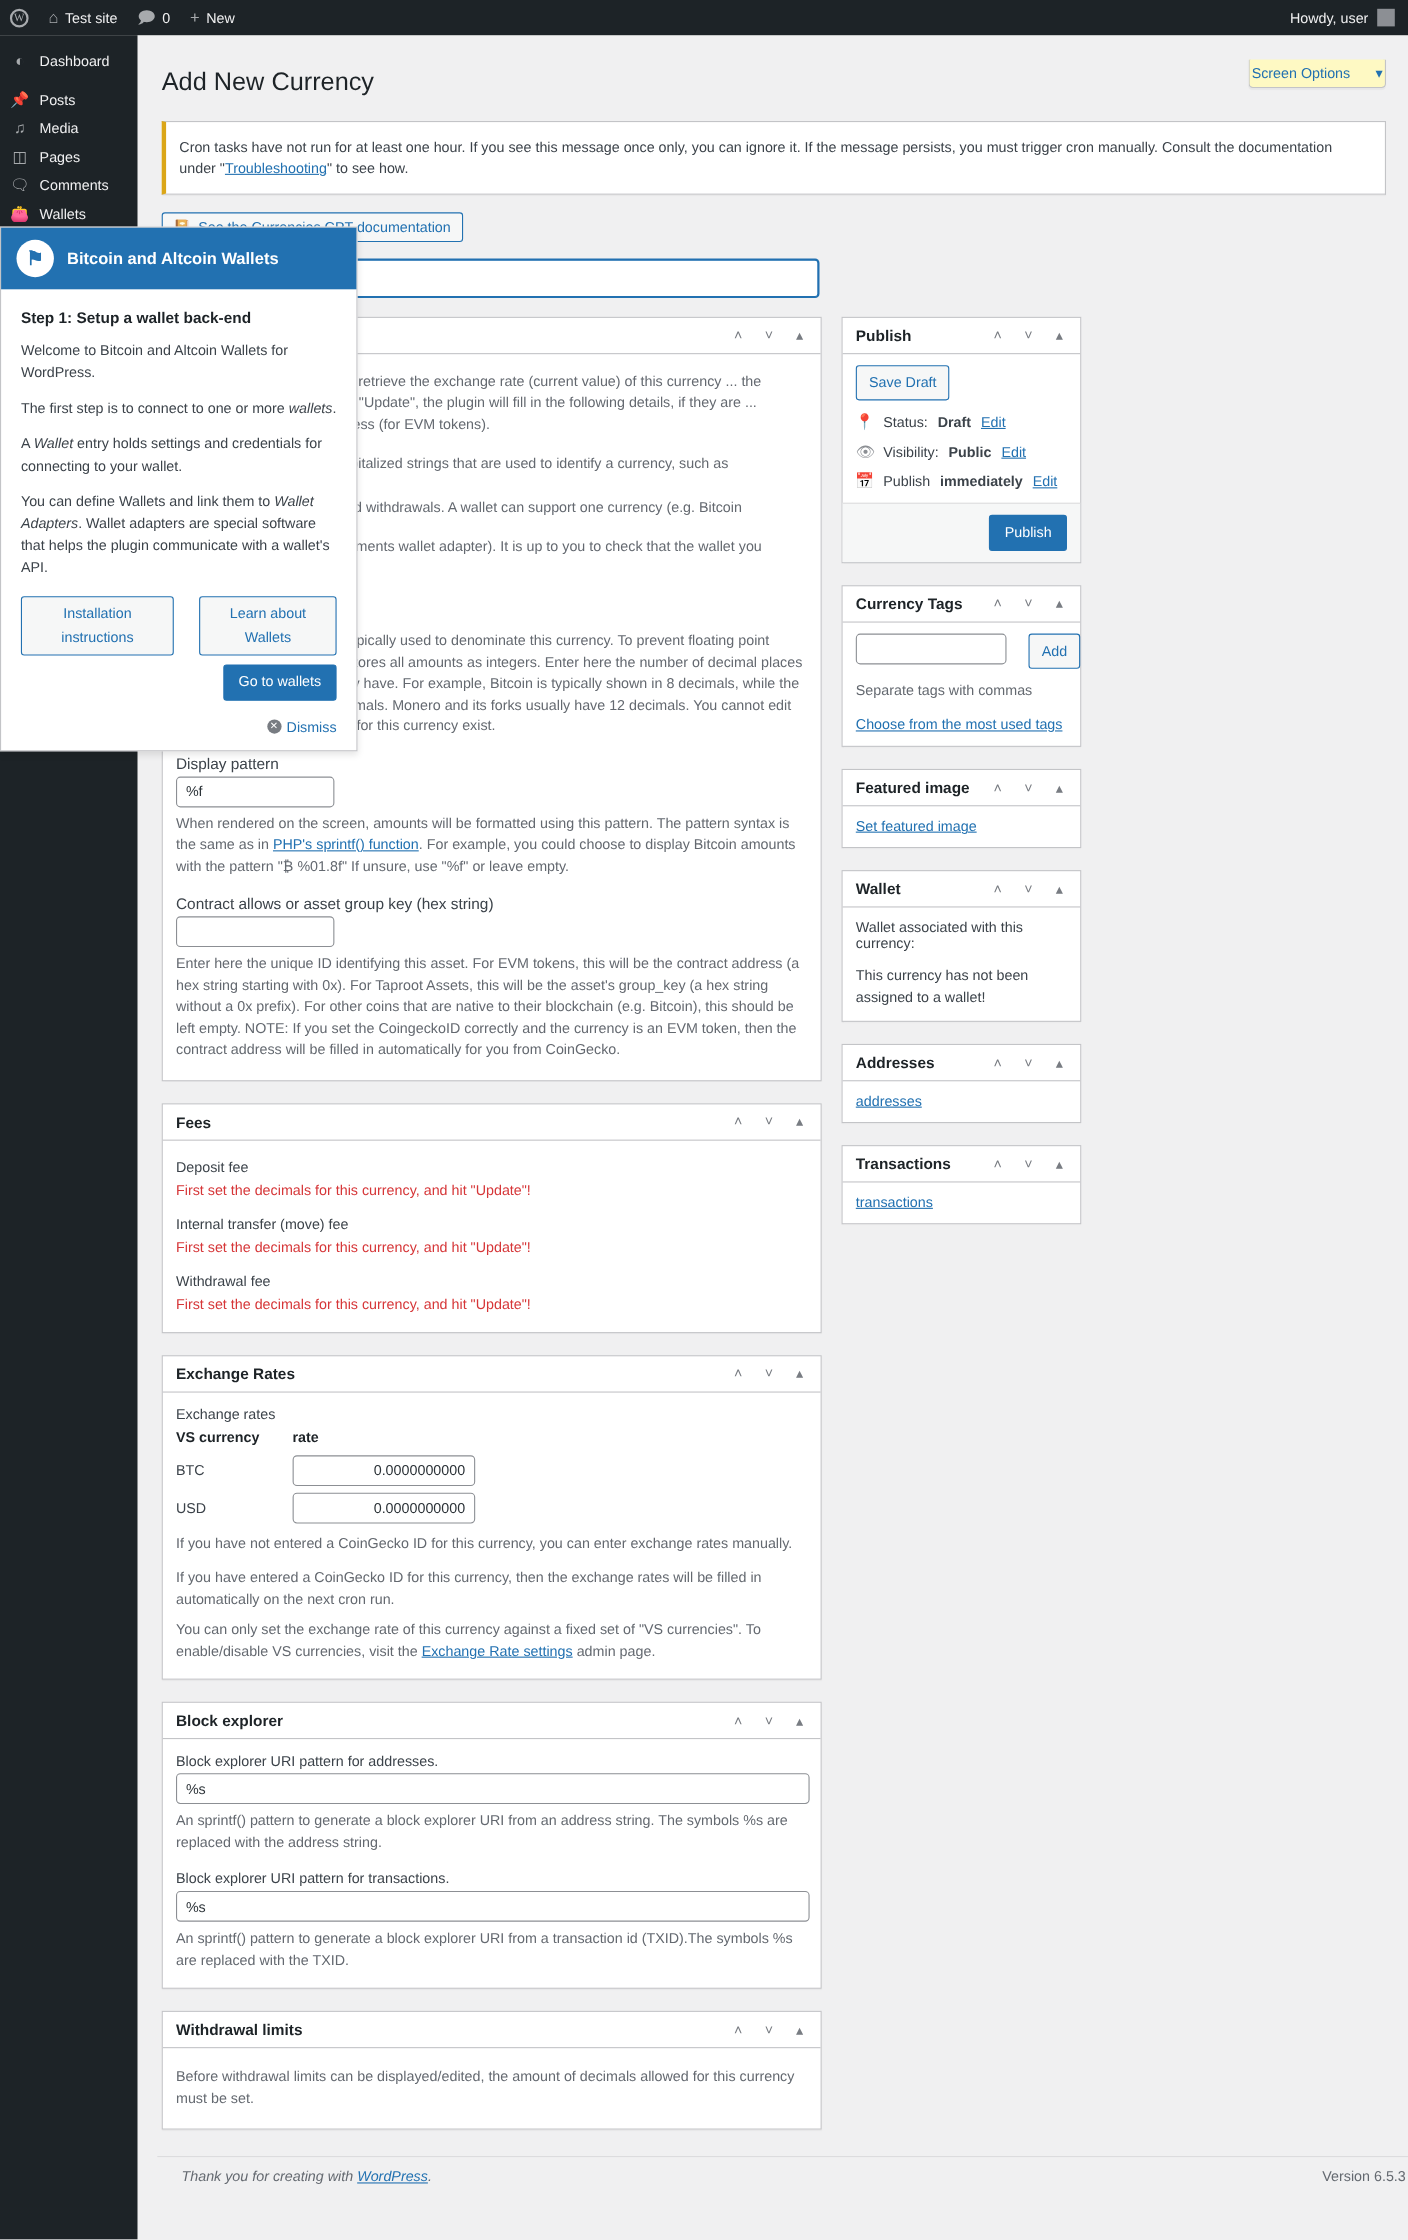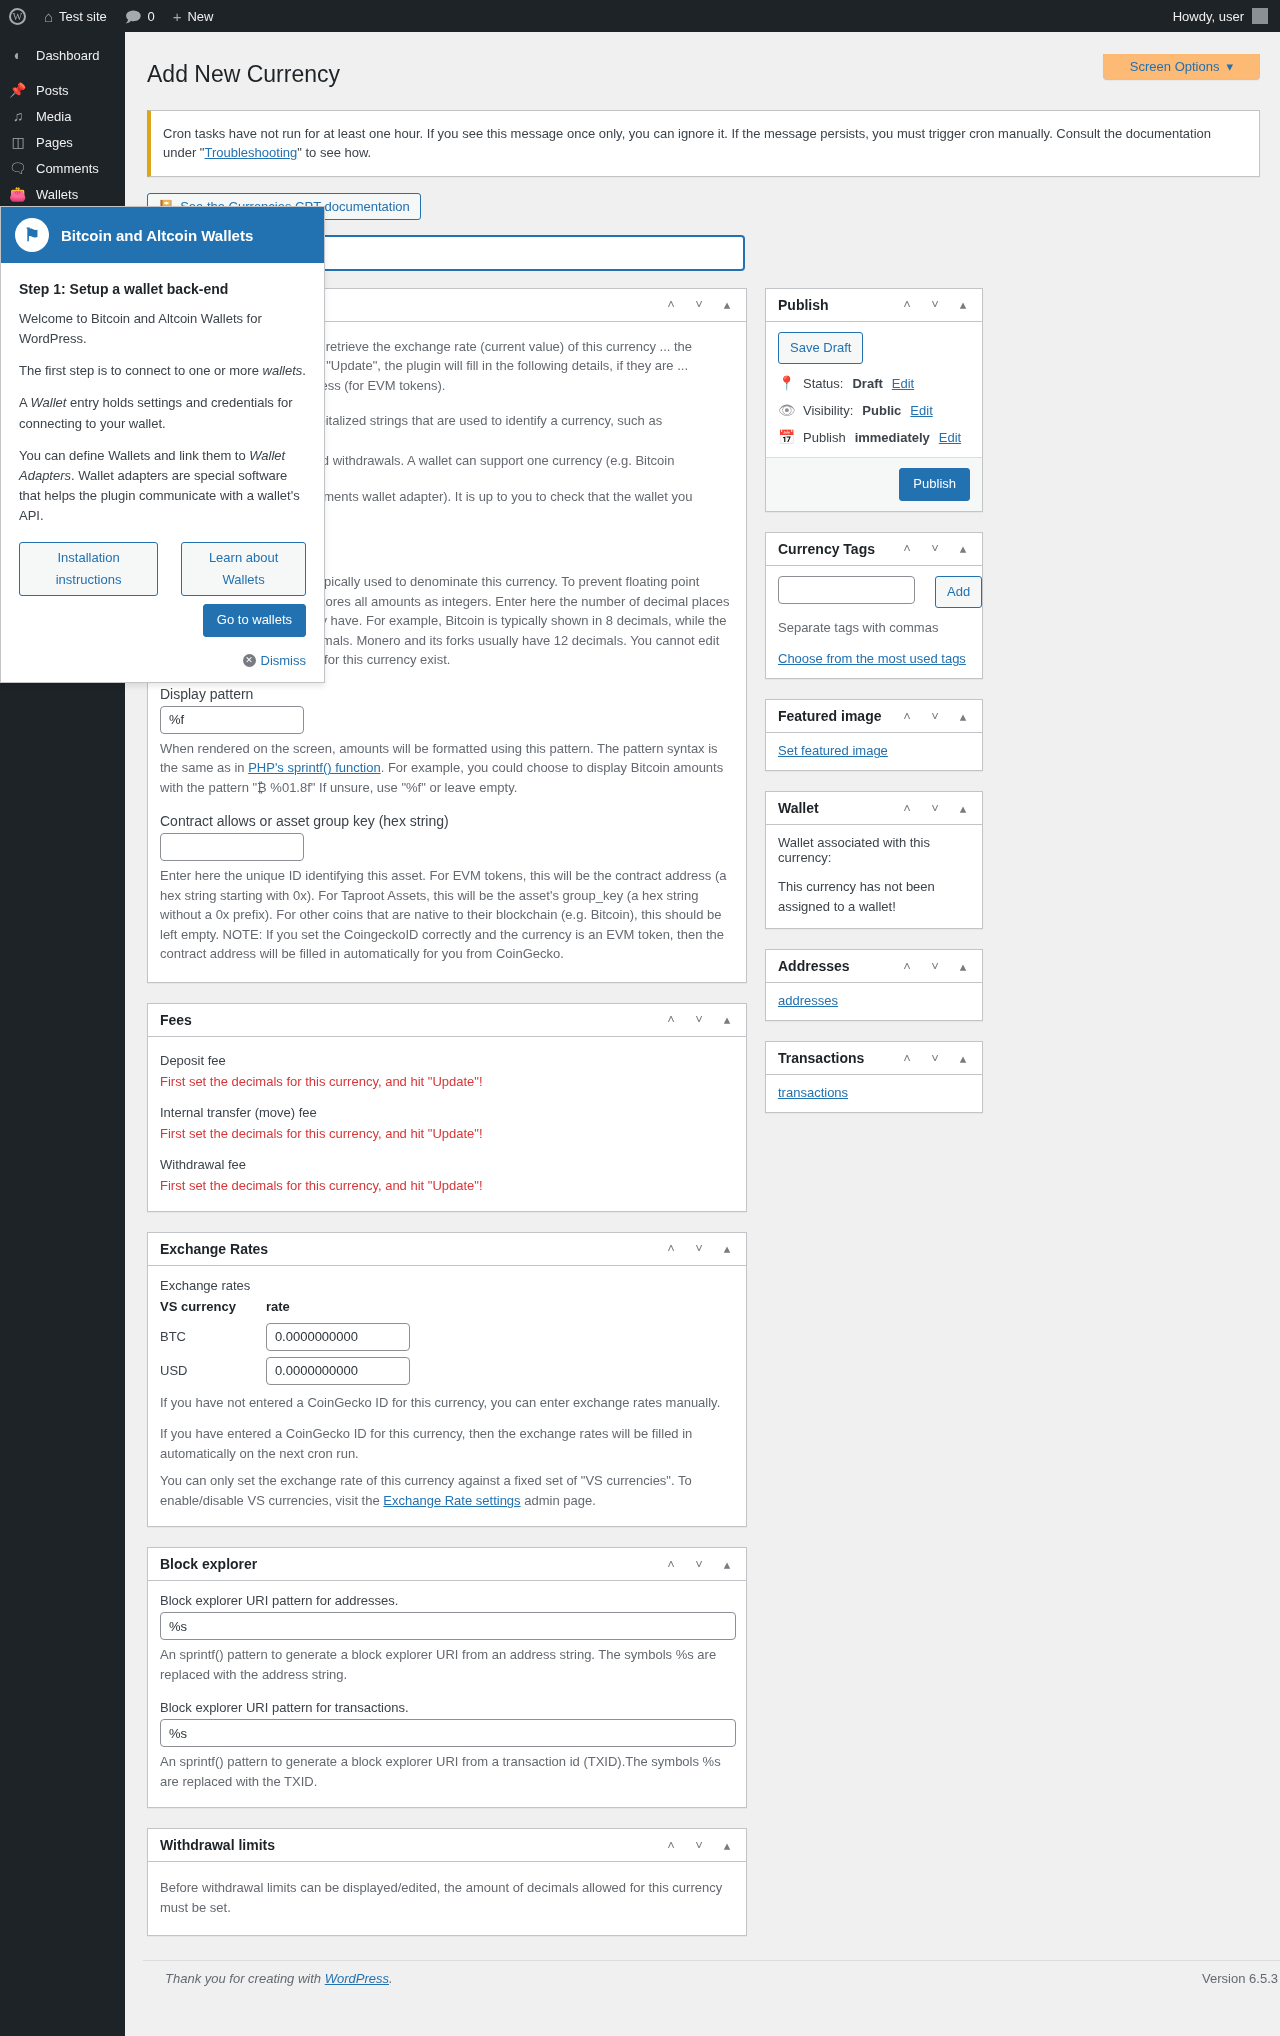"Screen Options" .screen-opts { background: #fdba74 -> #fef9c3; gap: 7px -> 23px; padding: 5px 26px -> 5px 2px }
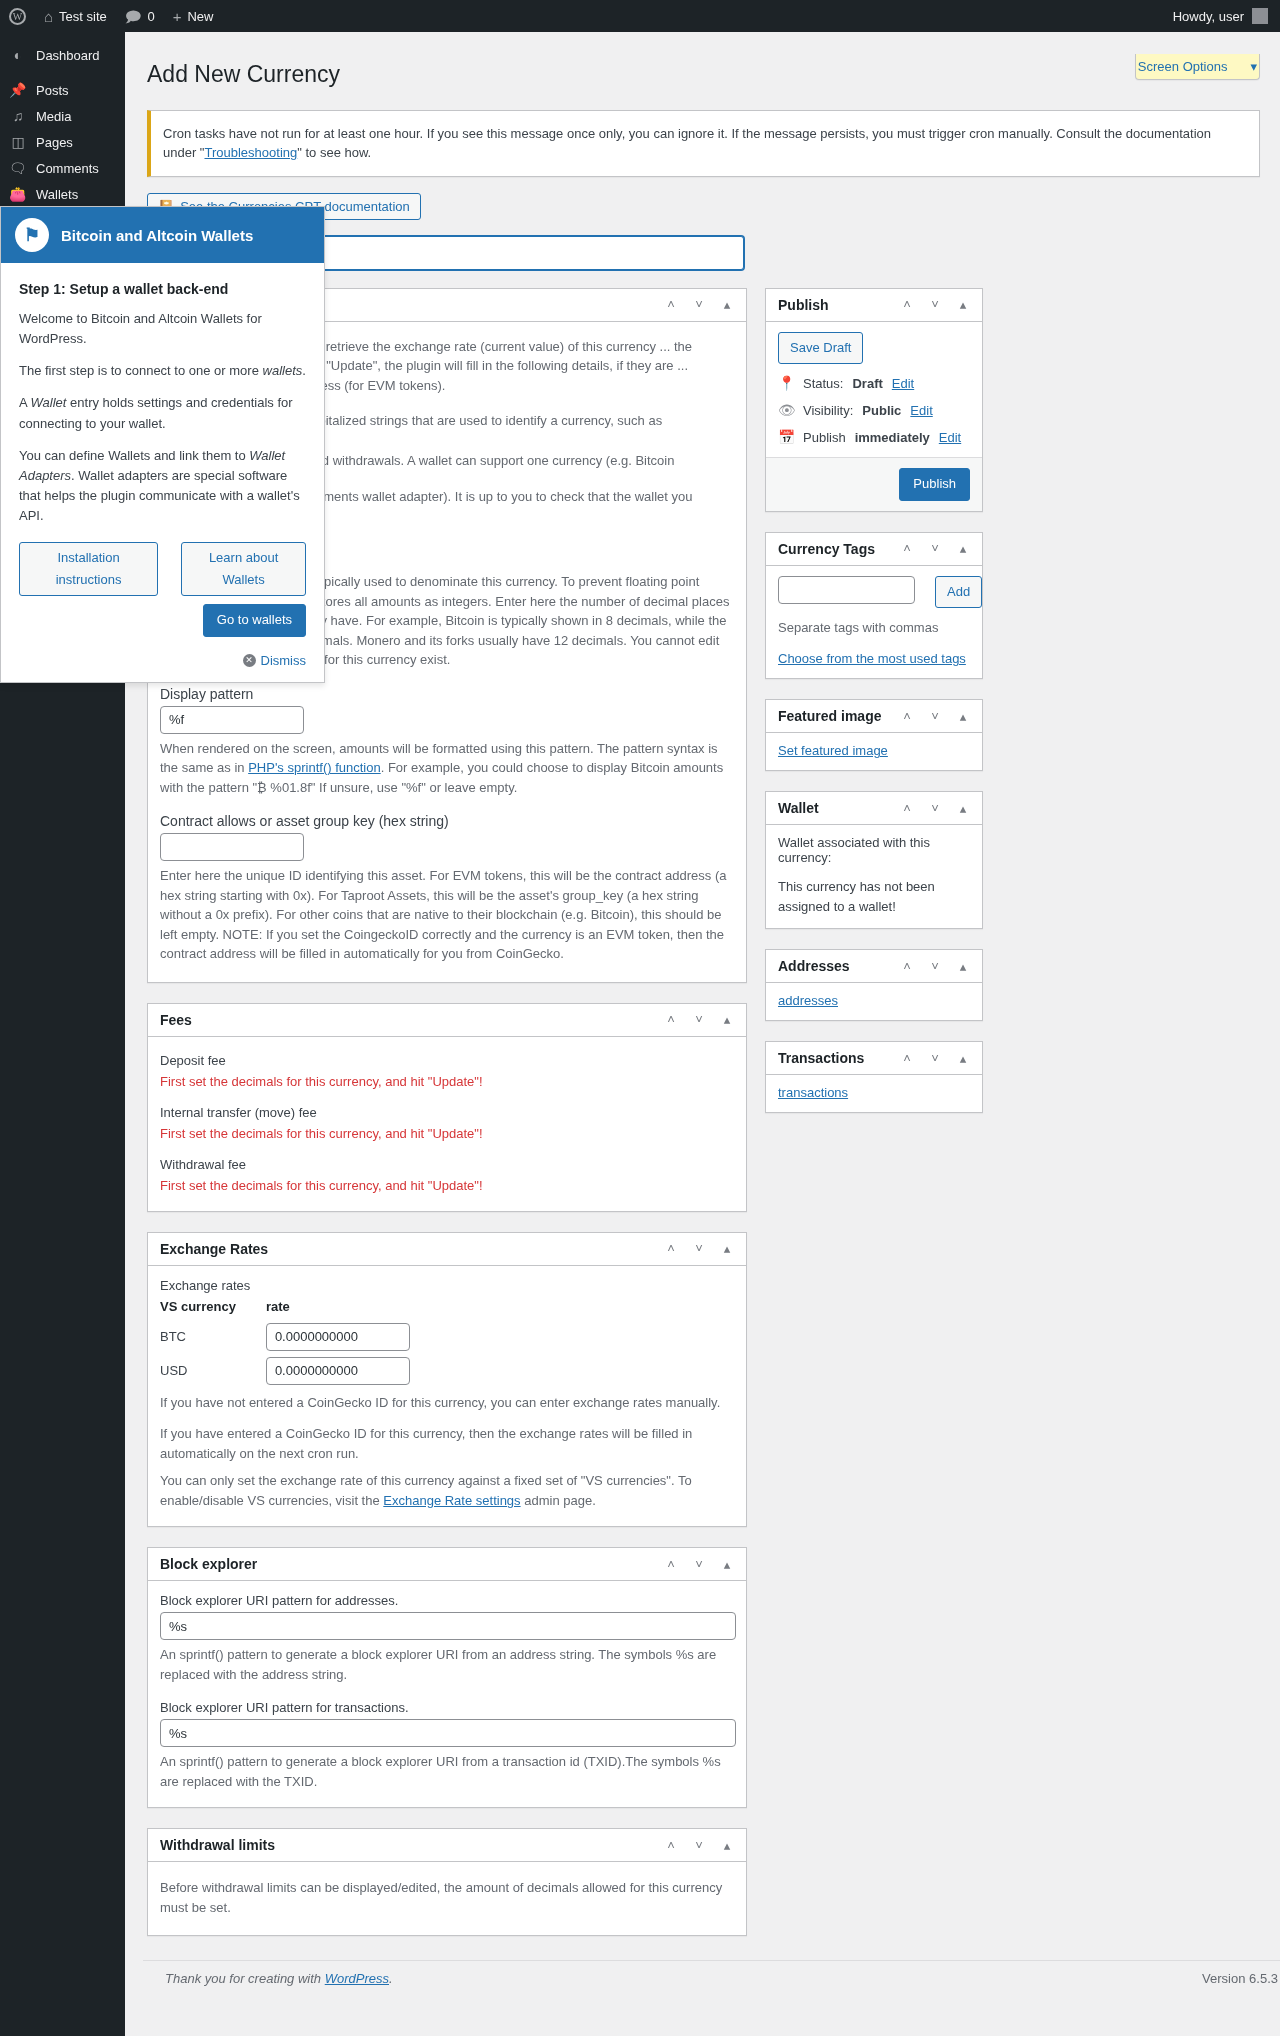"0.0000000000" .w-rate { text-align: none -> right; width: 144px -> 166px }
